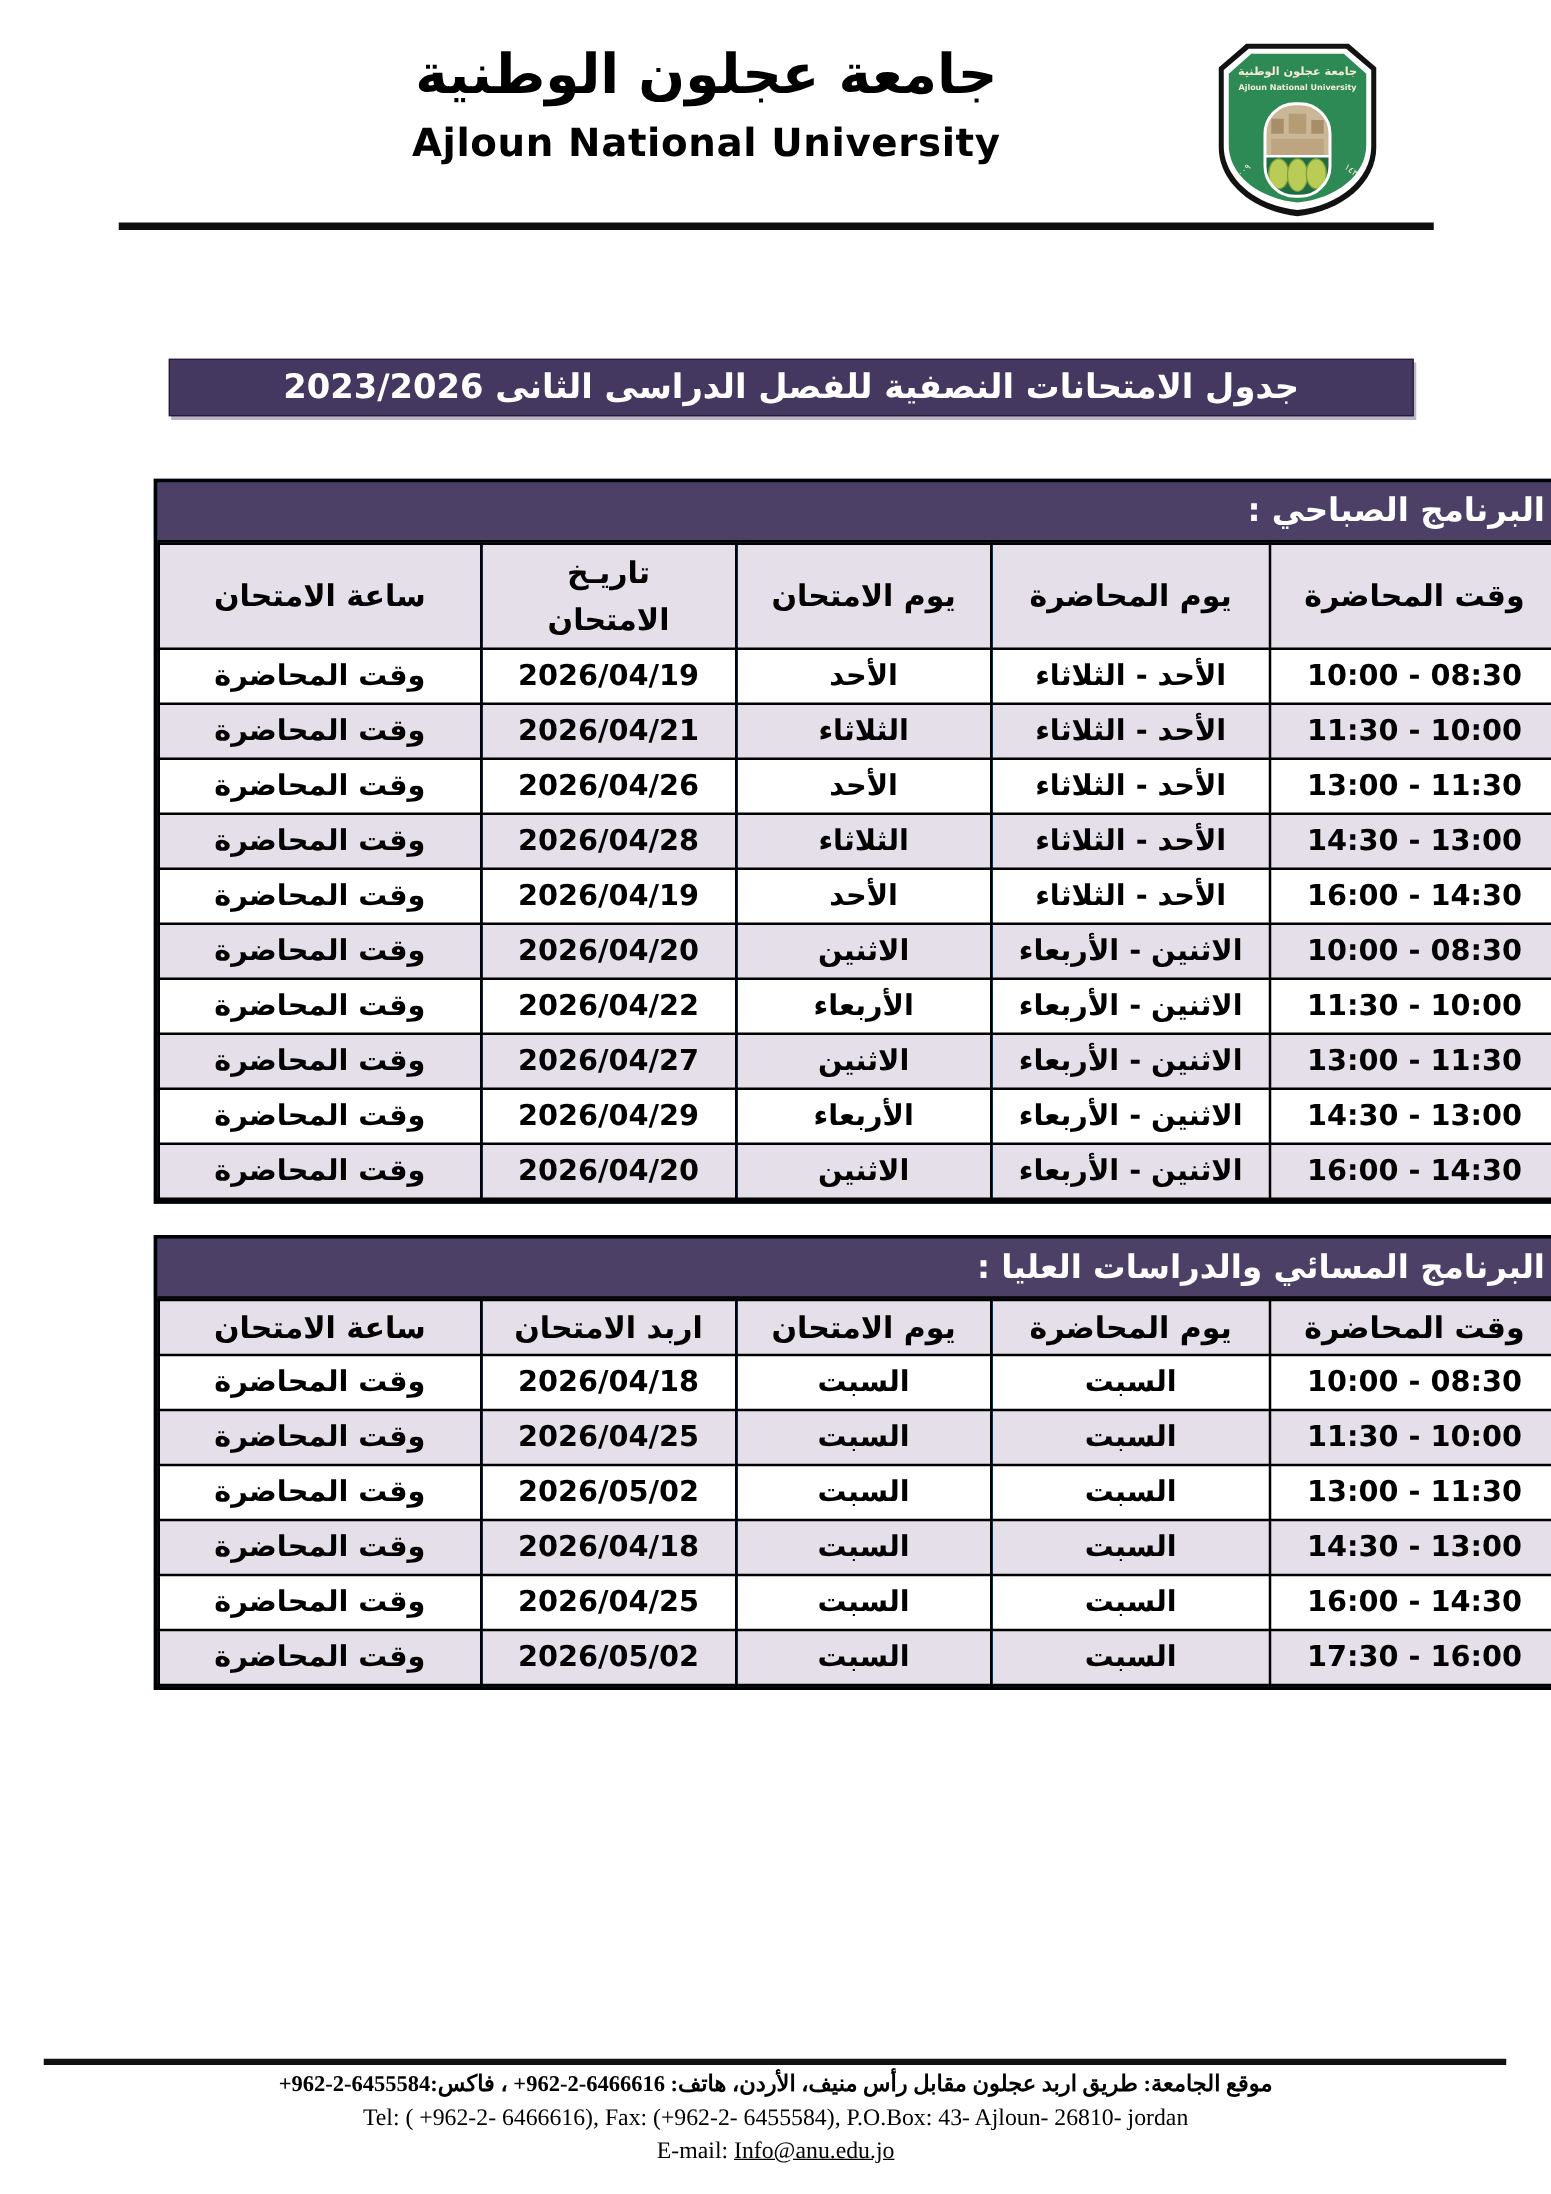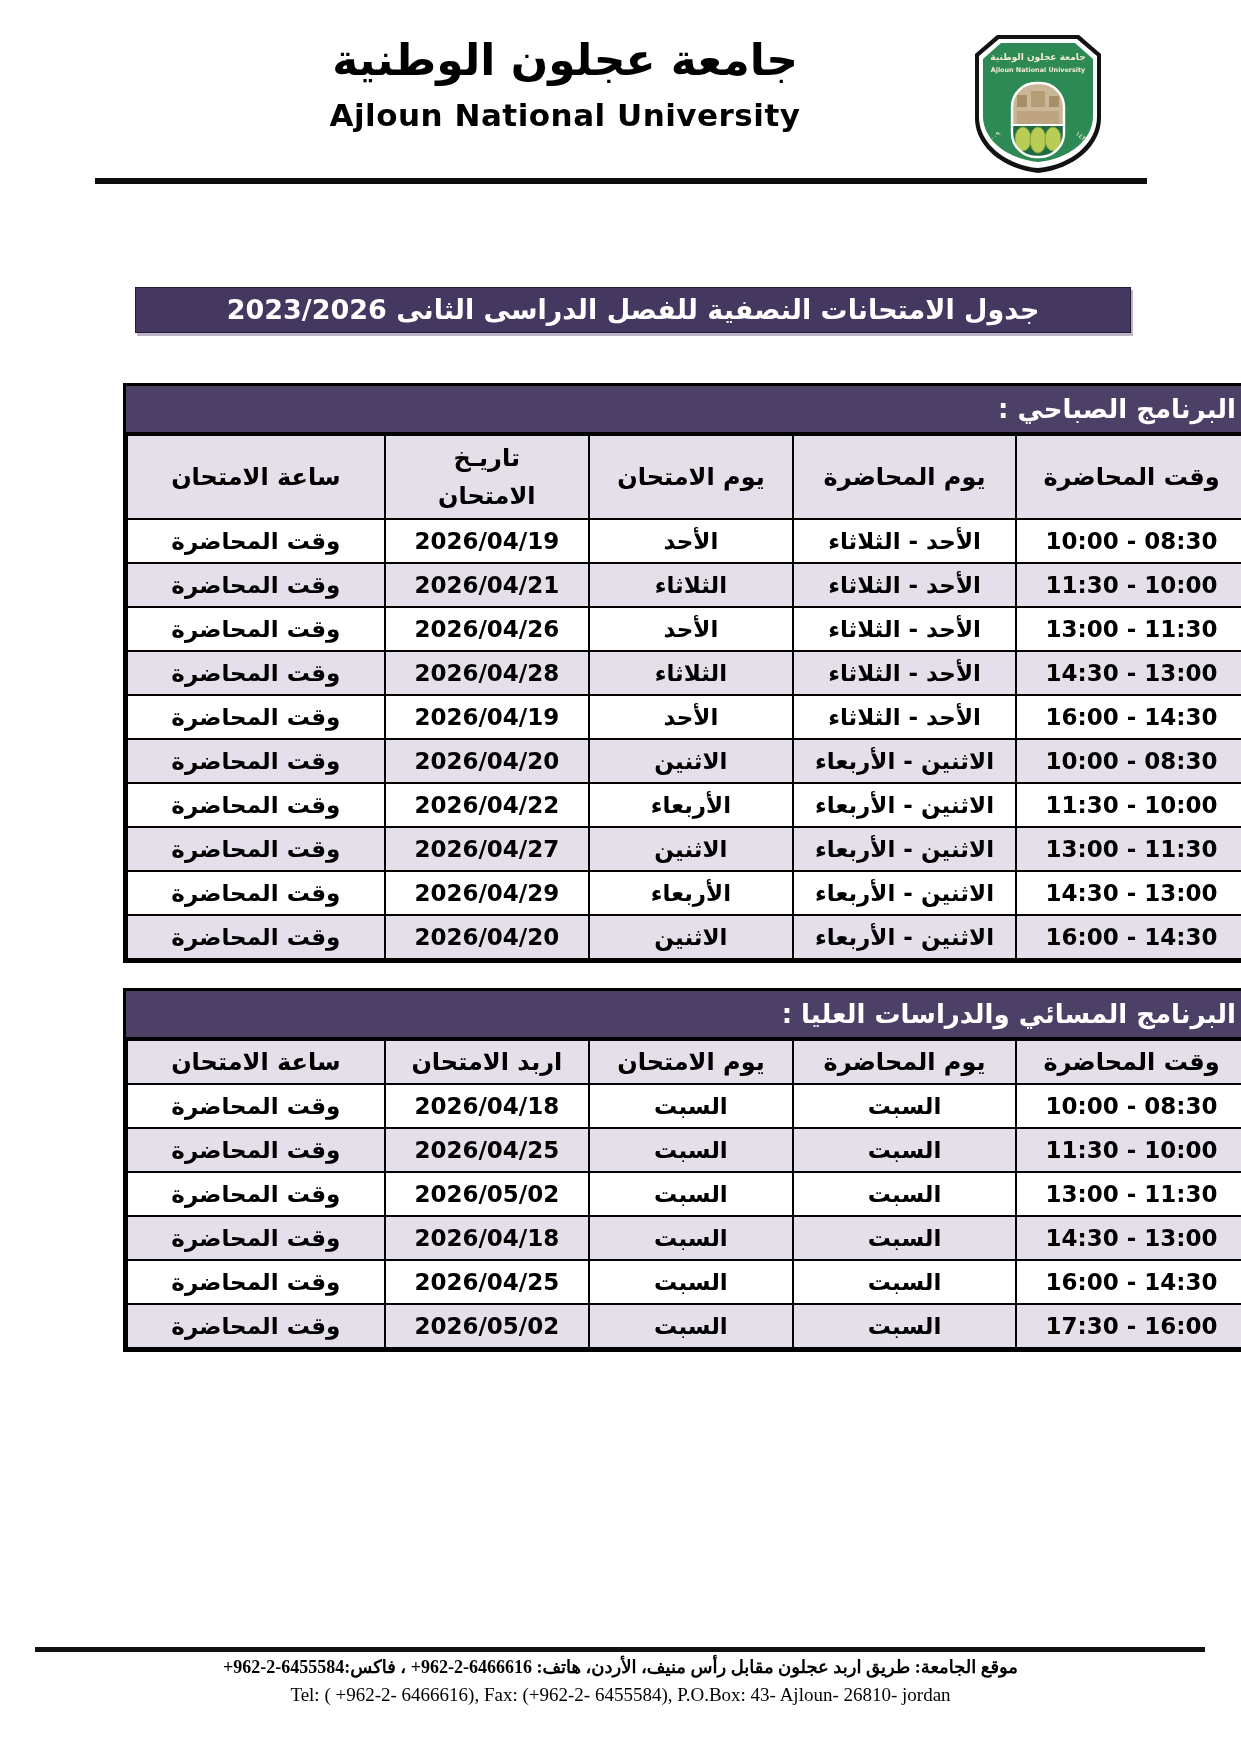"E-mail: Info@anu.edu.jo" div.foot { html: none -> <div><span>E-mail: </span><span>Info@anu.edu.jo</span></div> }
